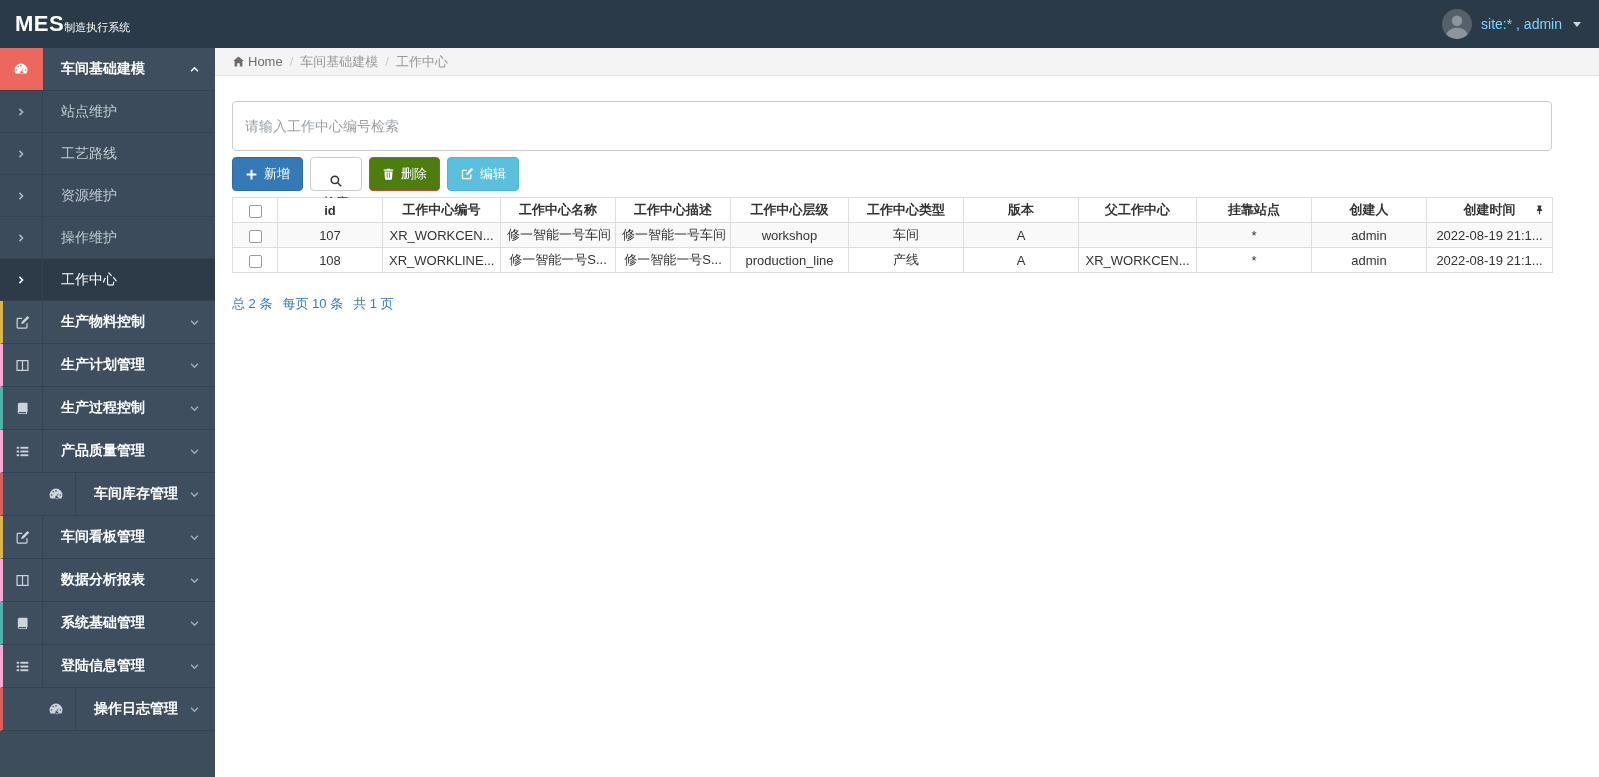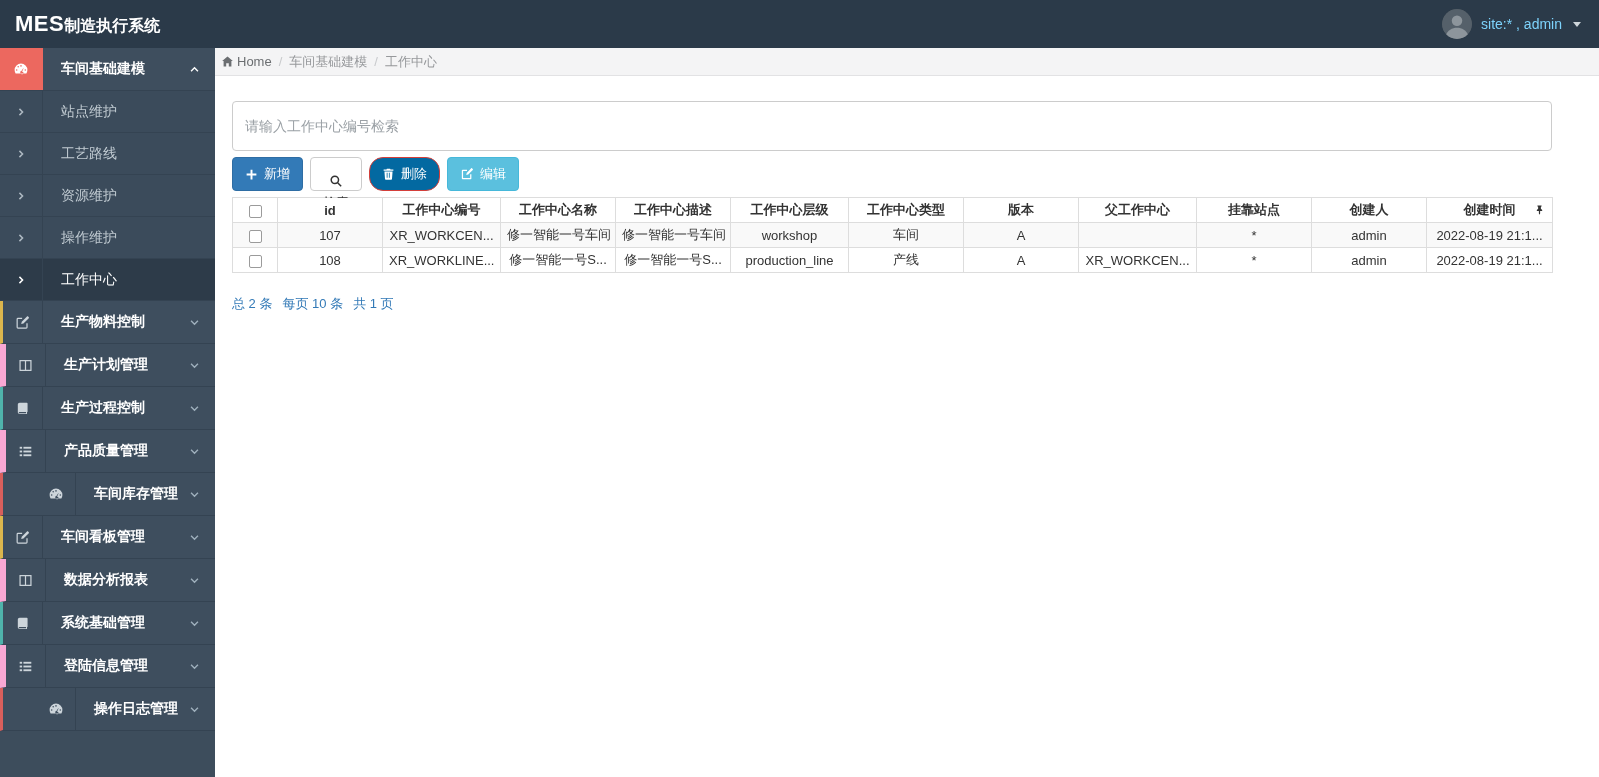"制造执行系统" .logo-suffix { font-size: 16px -> 11px; font-weight: bold -> normal }
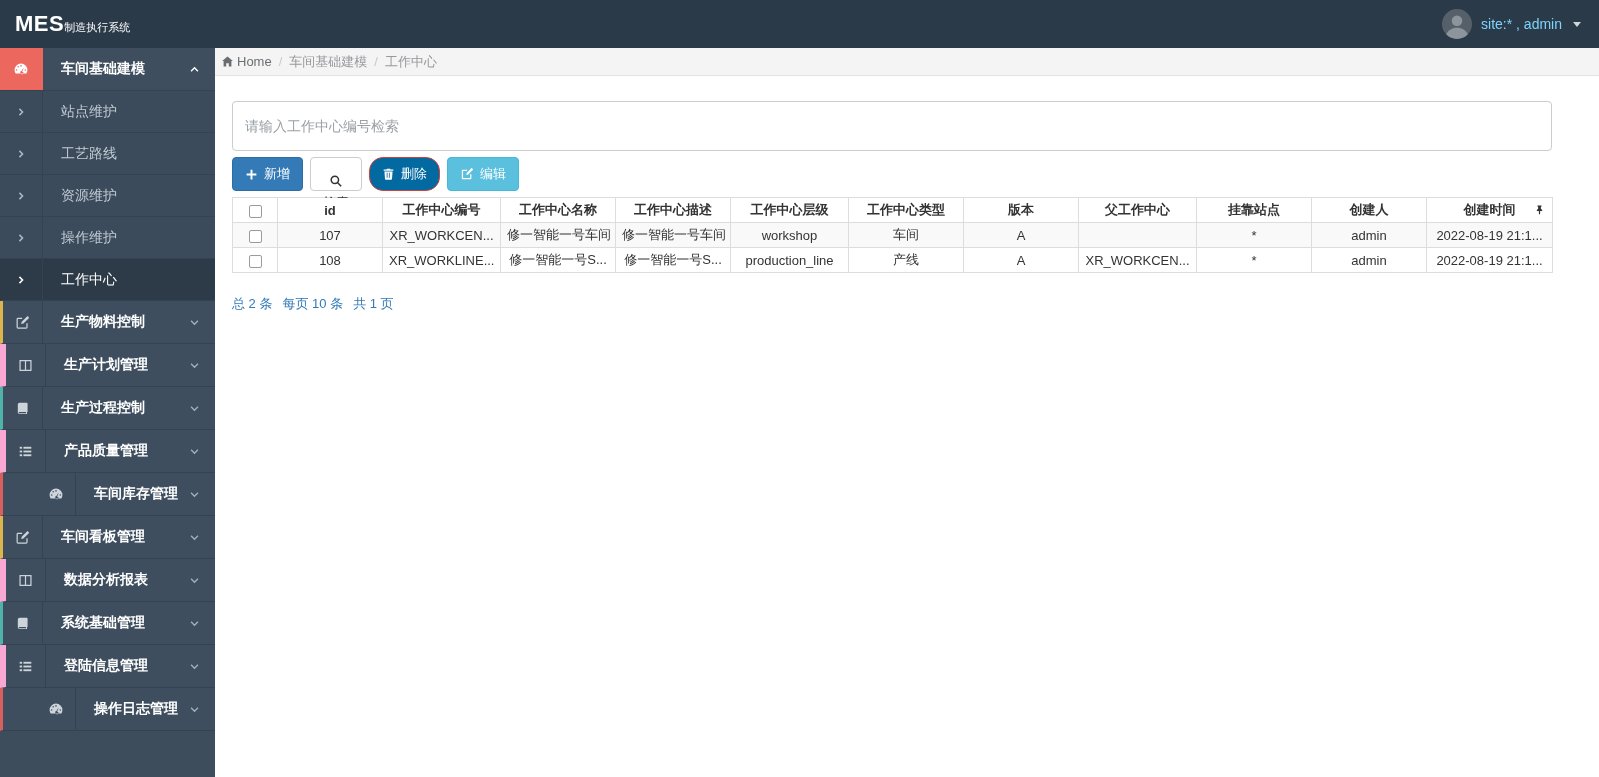"Home" .breadcrumb-bar { padding-left: 6px -> 17px }
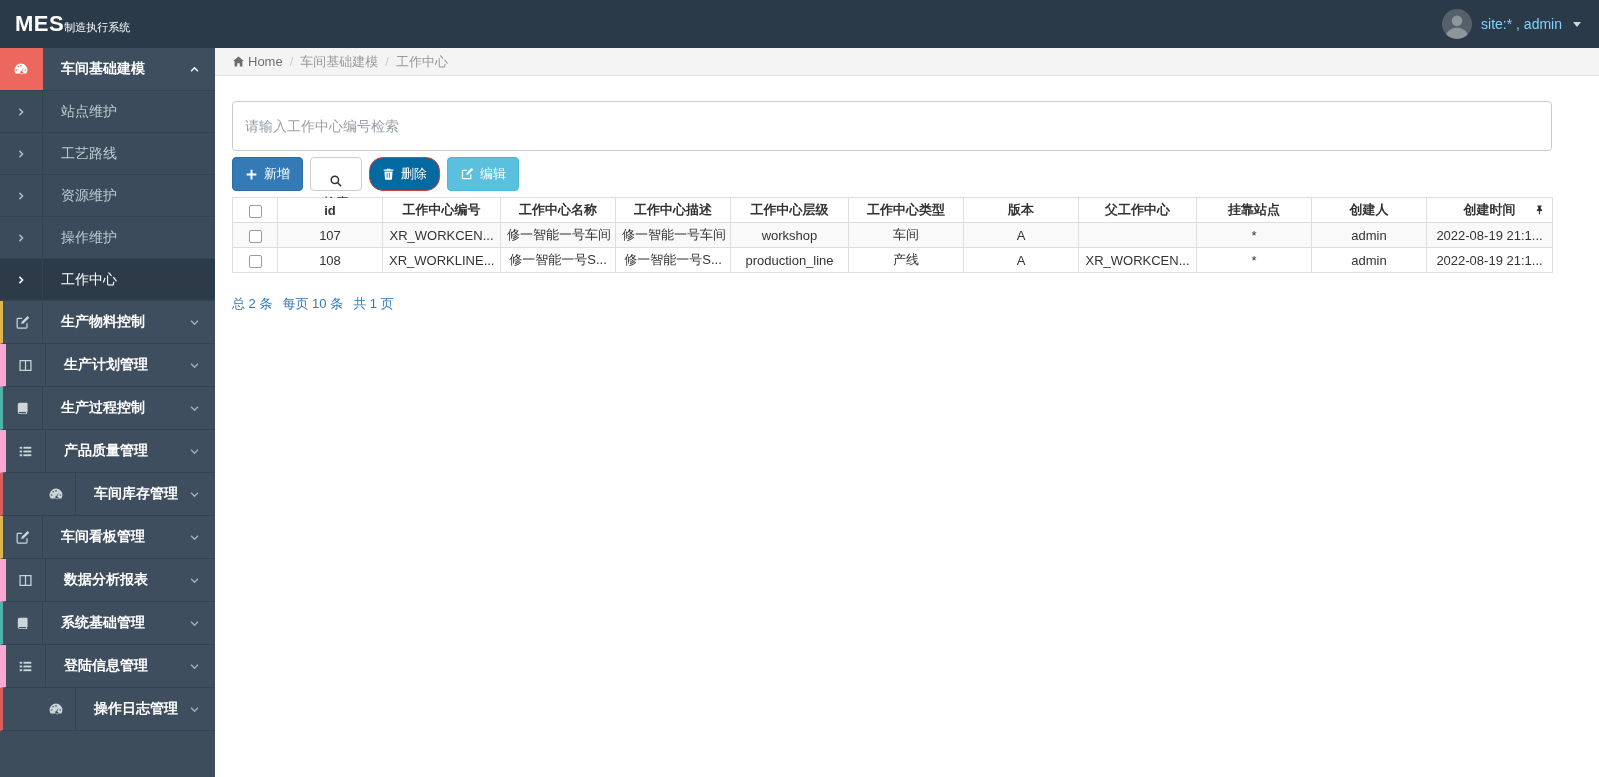"删除" .btn-danger { background: #0369a1 -> #4d7c0f; border-radius: 14px -> none }
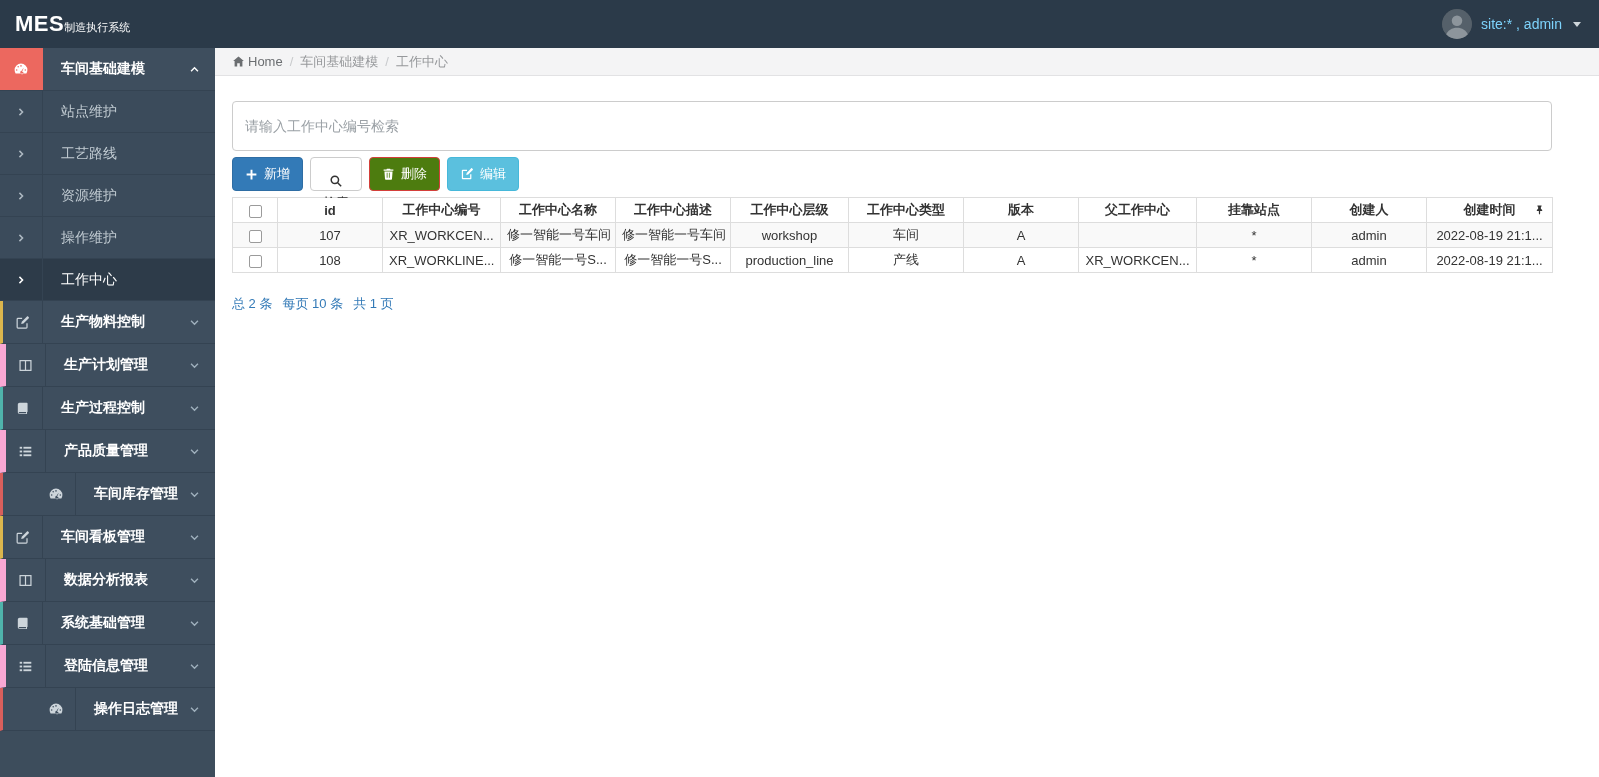"生产计划管理" .bl-green { border-left: 6px solid #f9a8d4 -> 3px solid #f9a8d4 }
